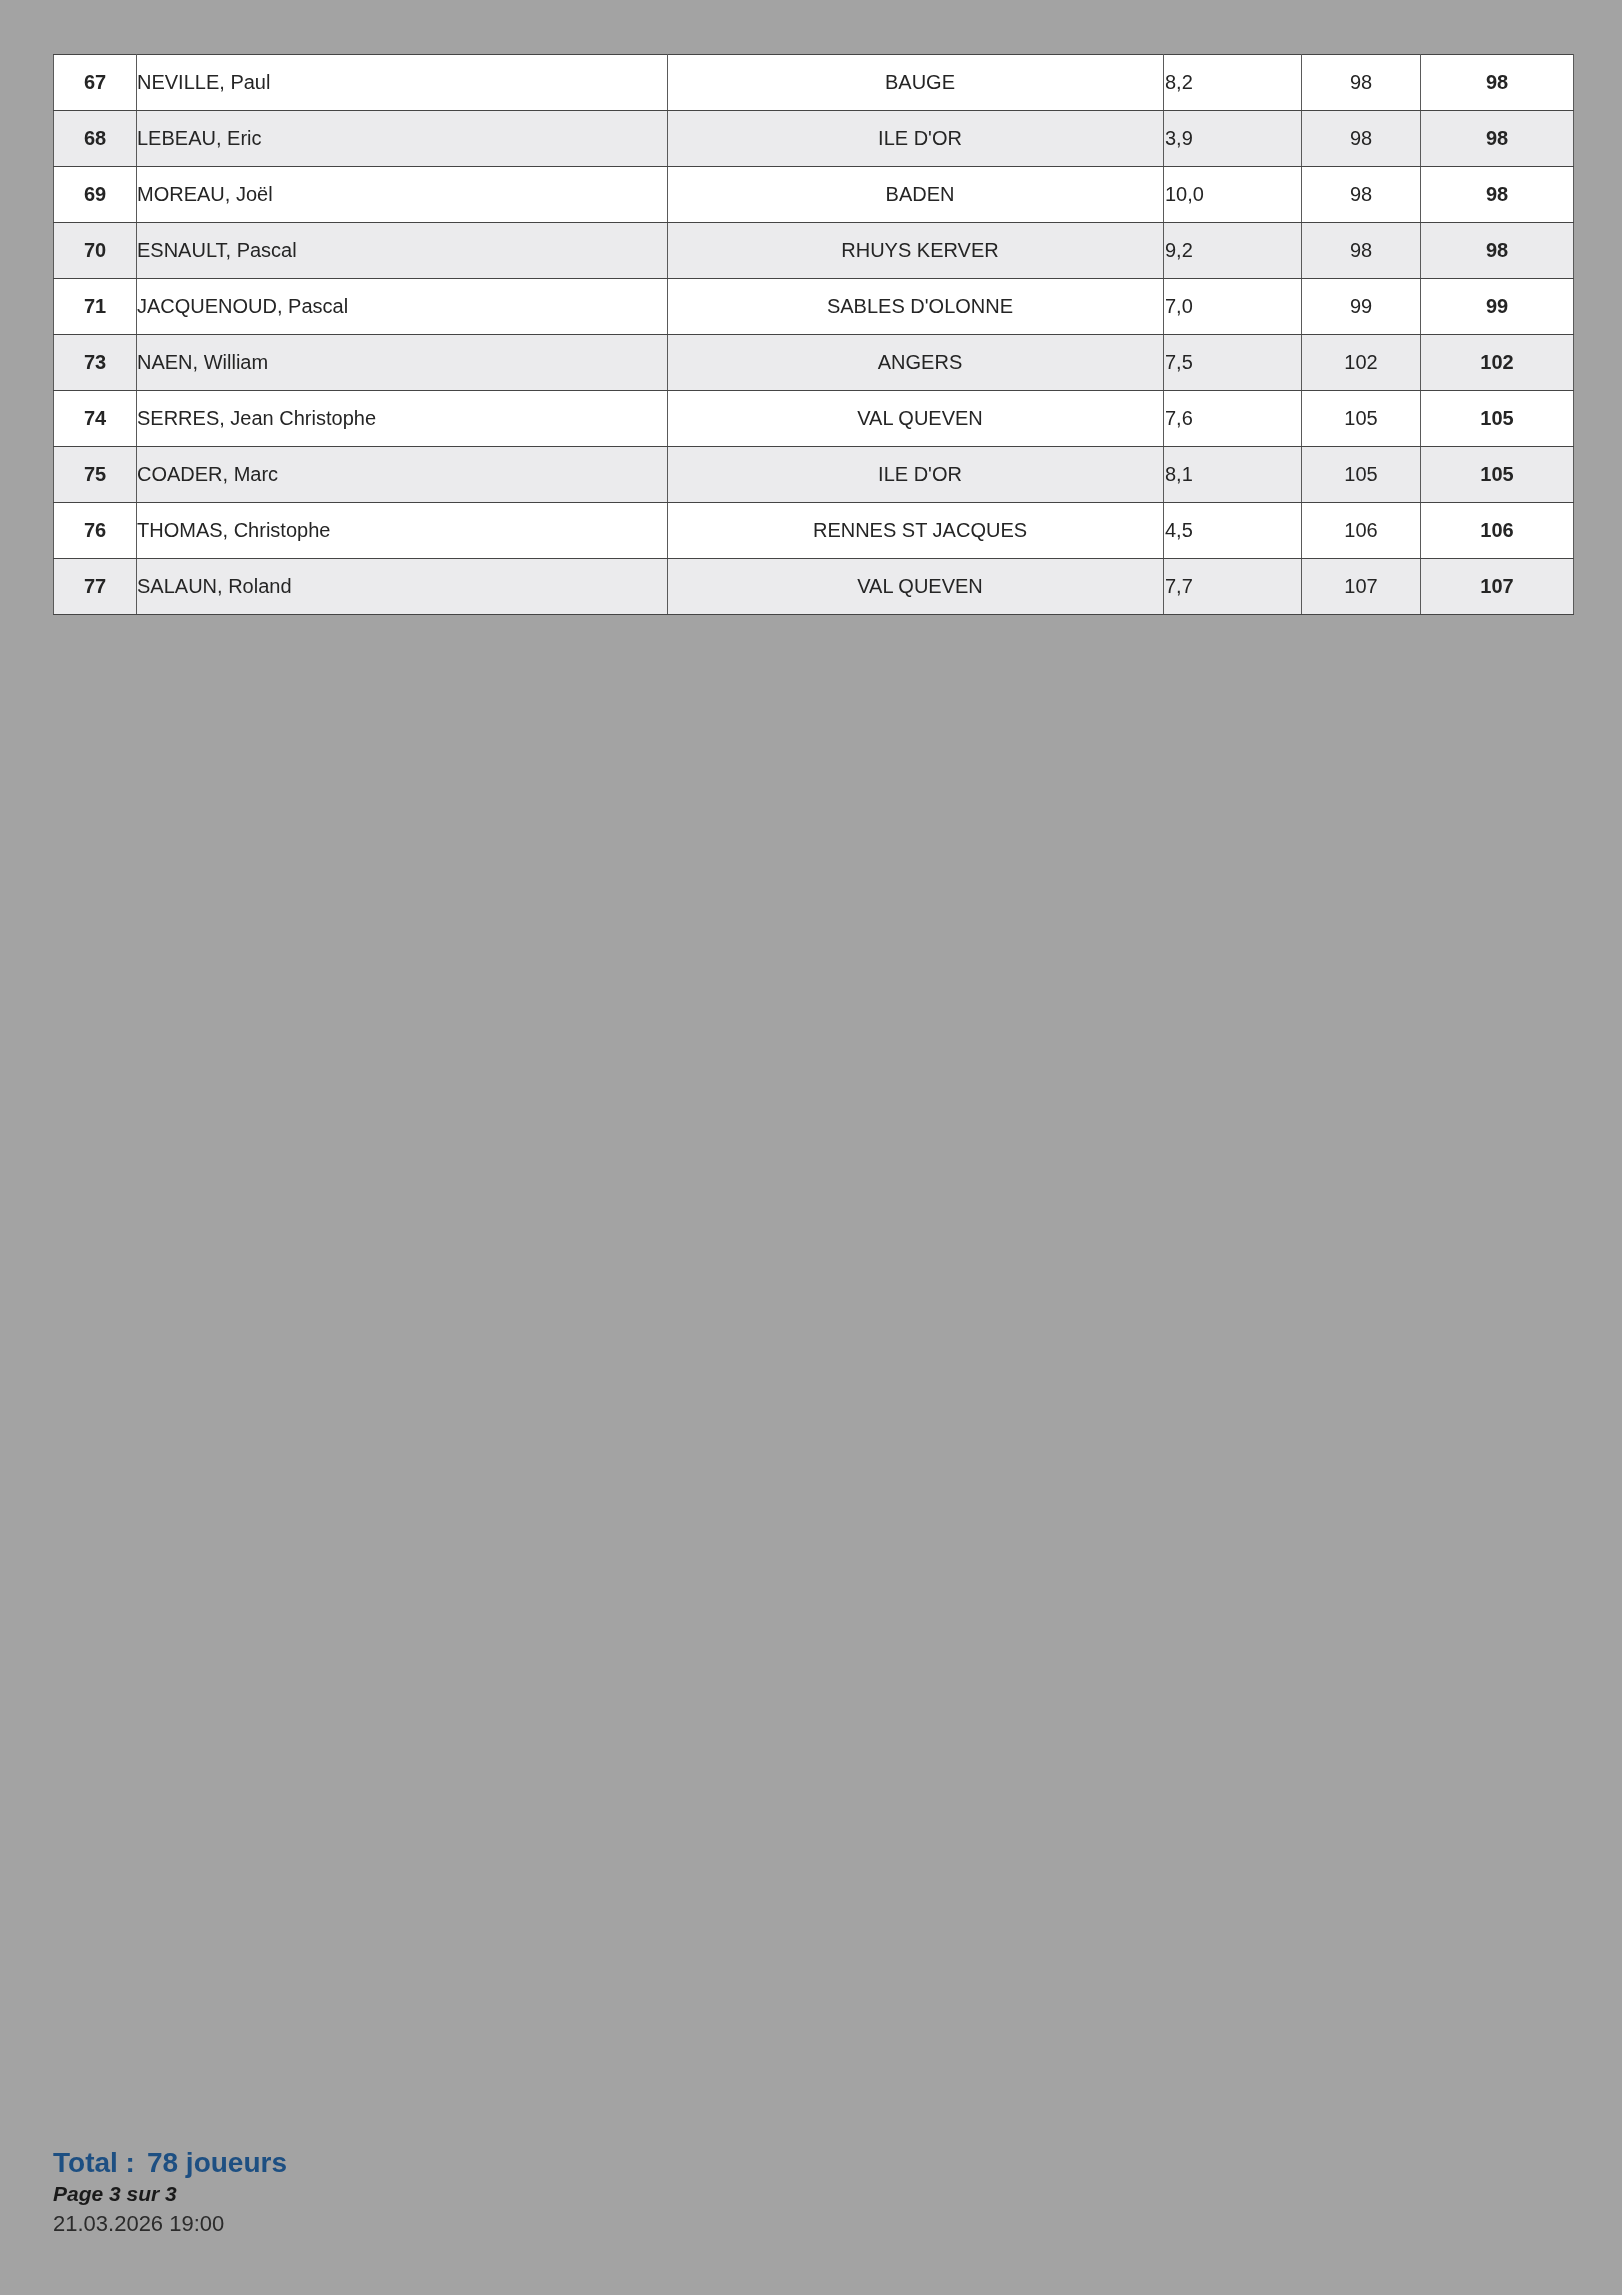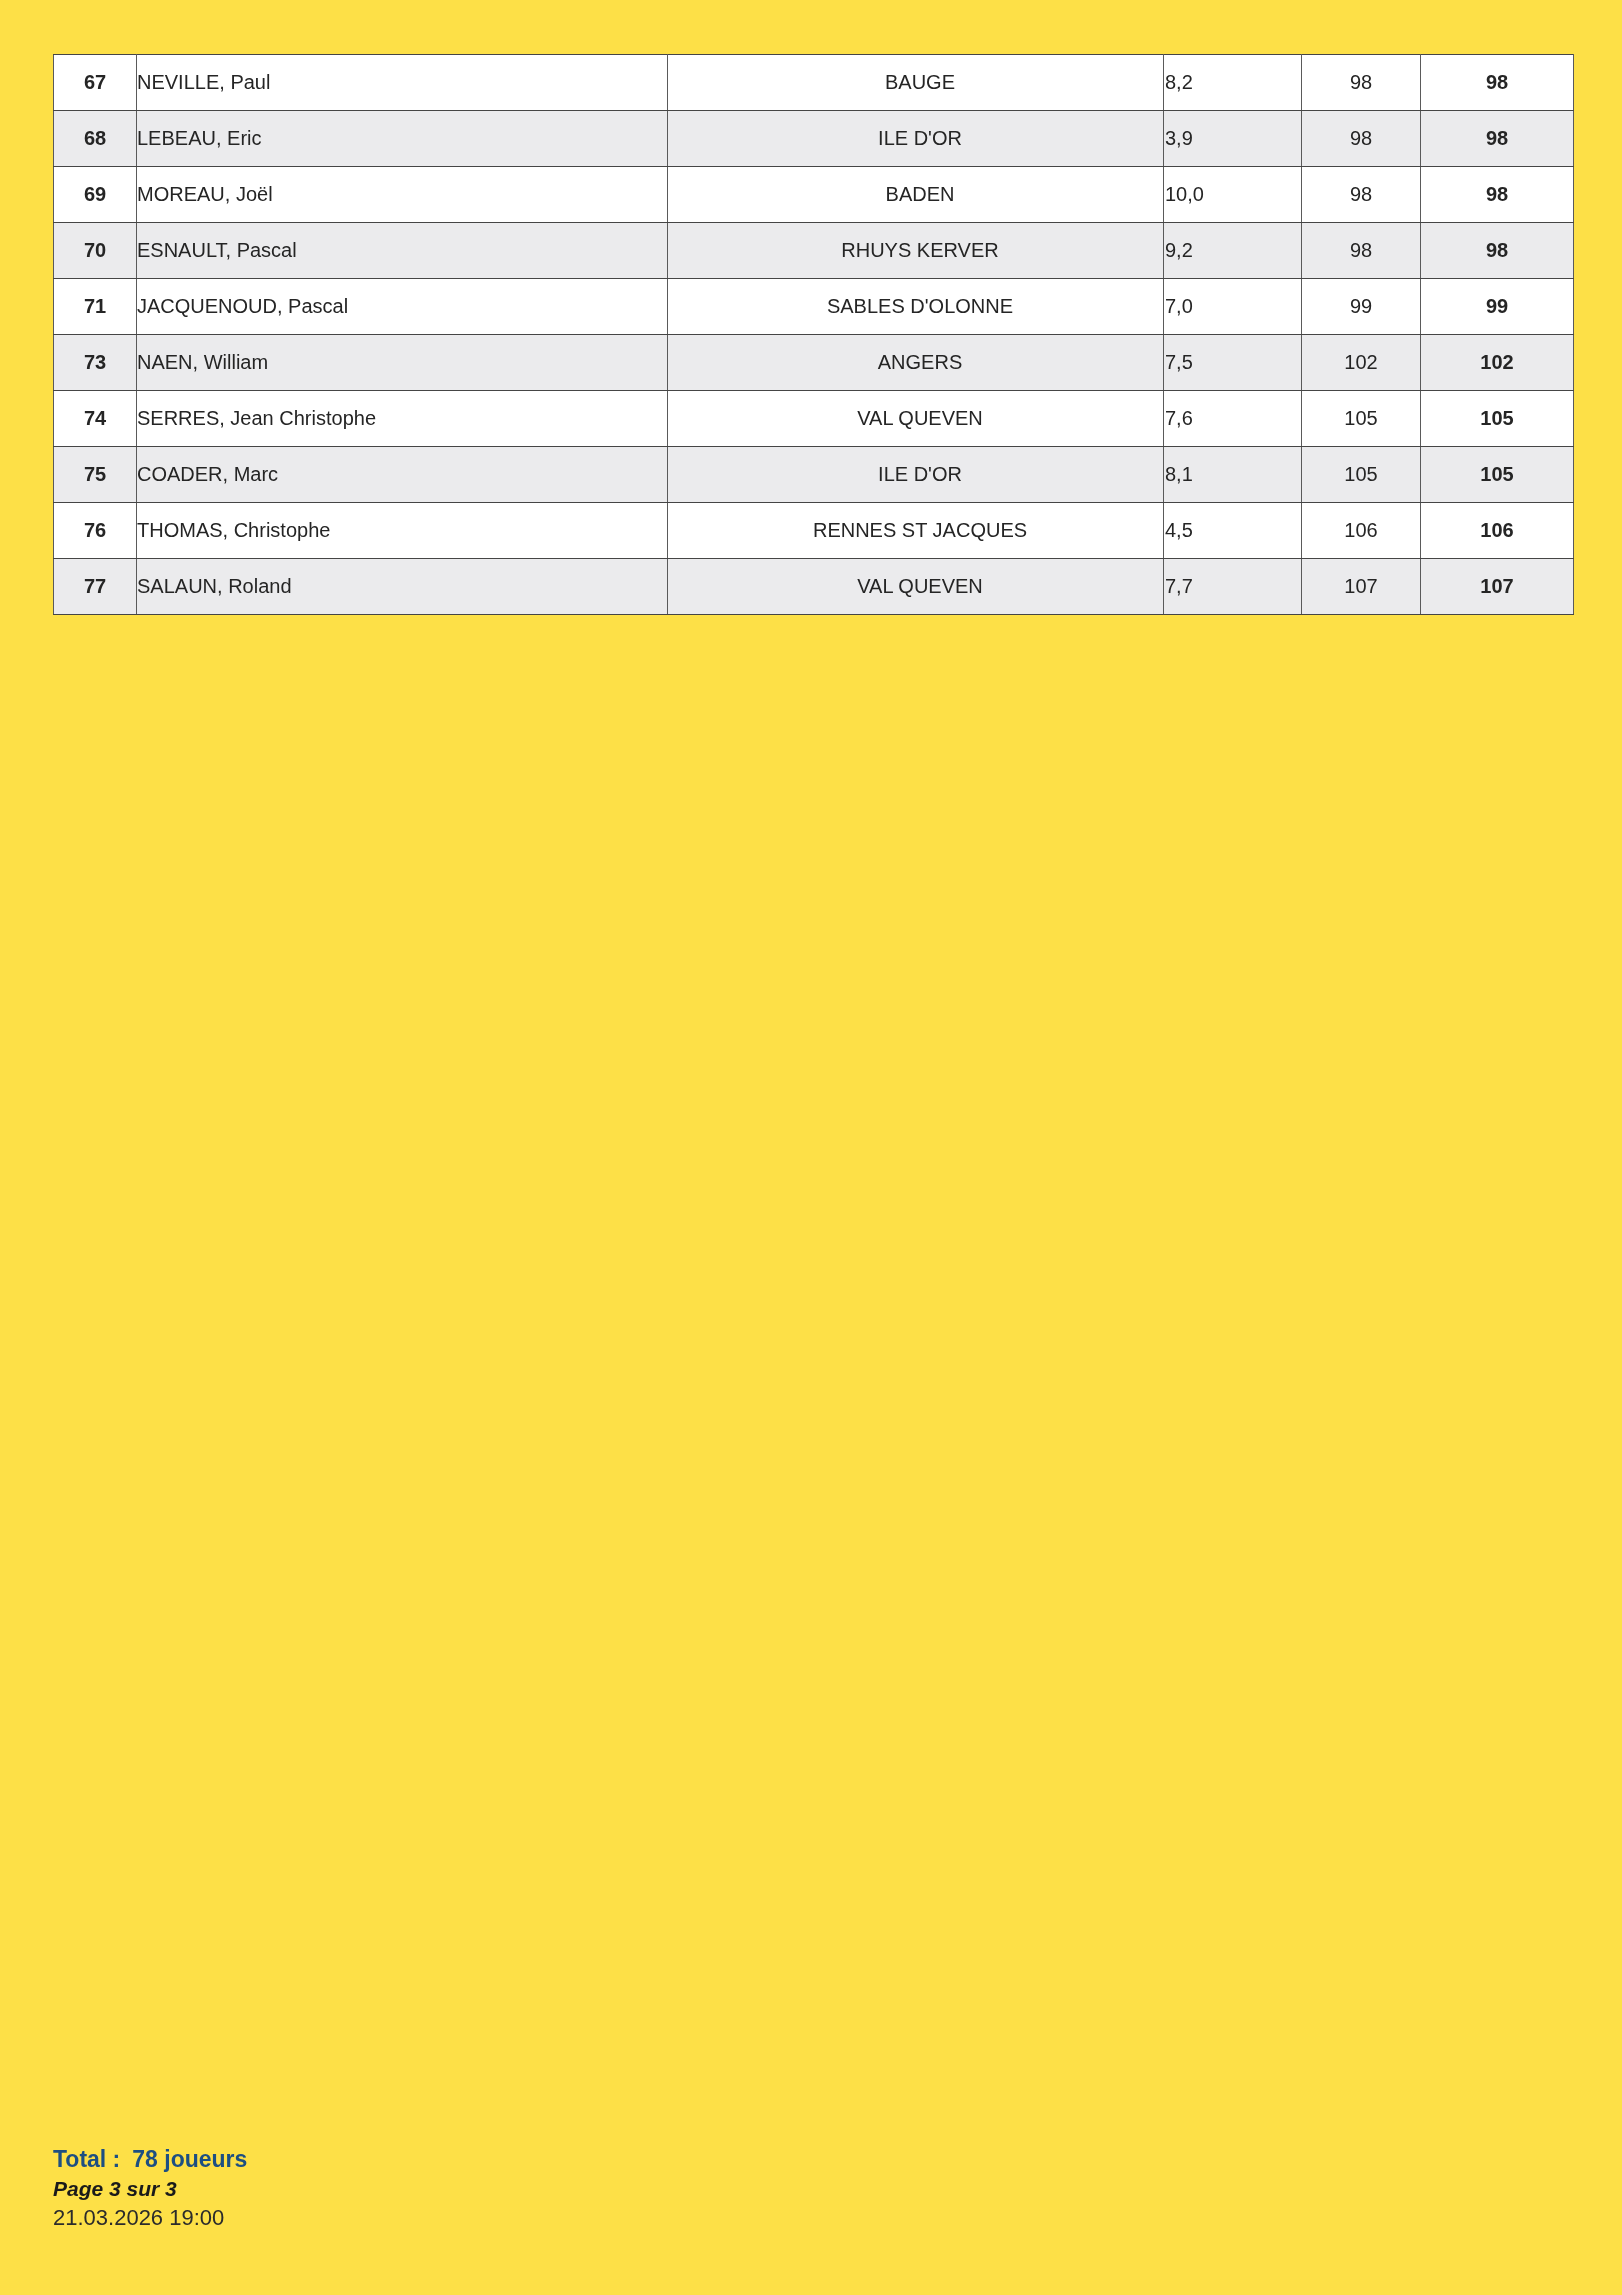"67" .page { background: #fde047 -> #a3a3a3 }
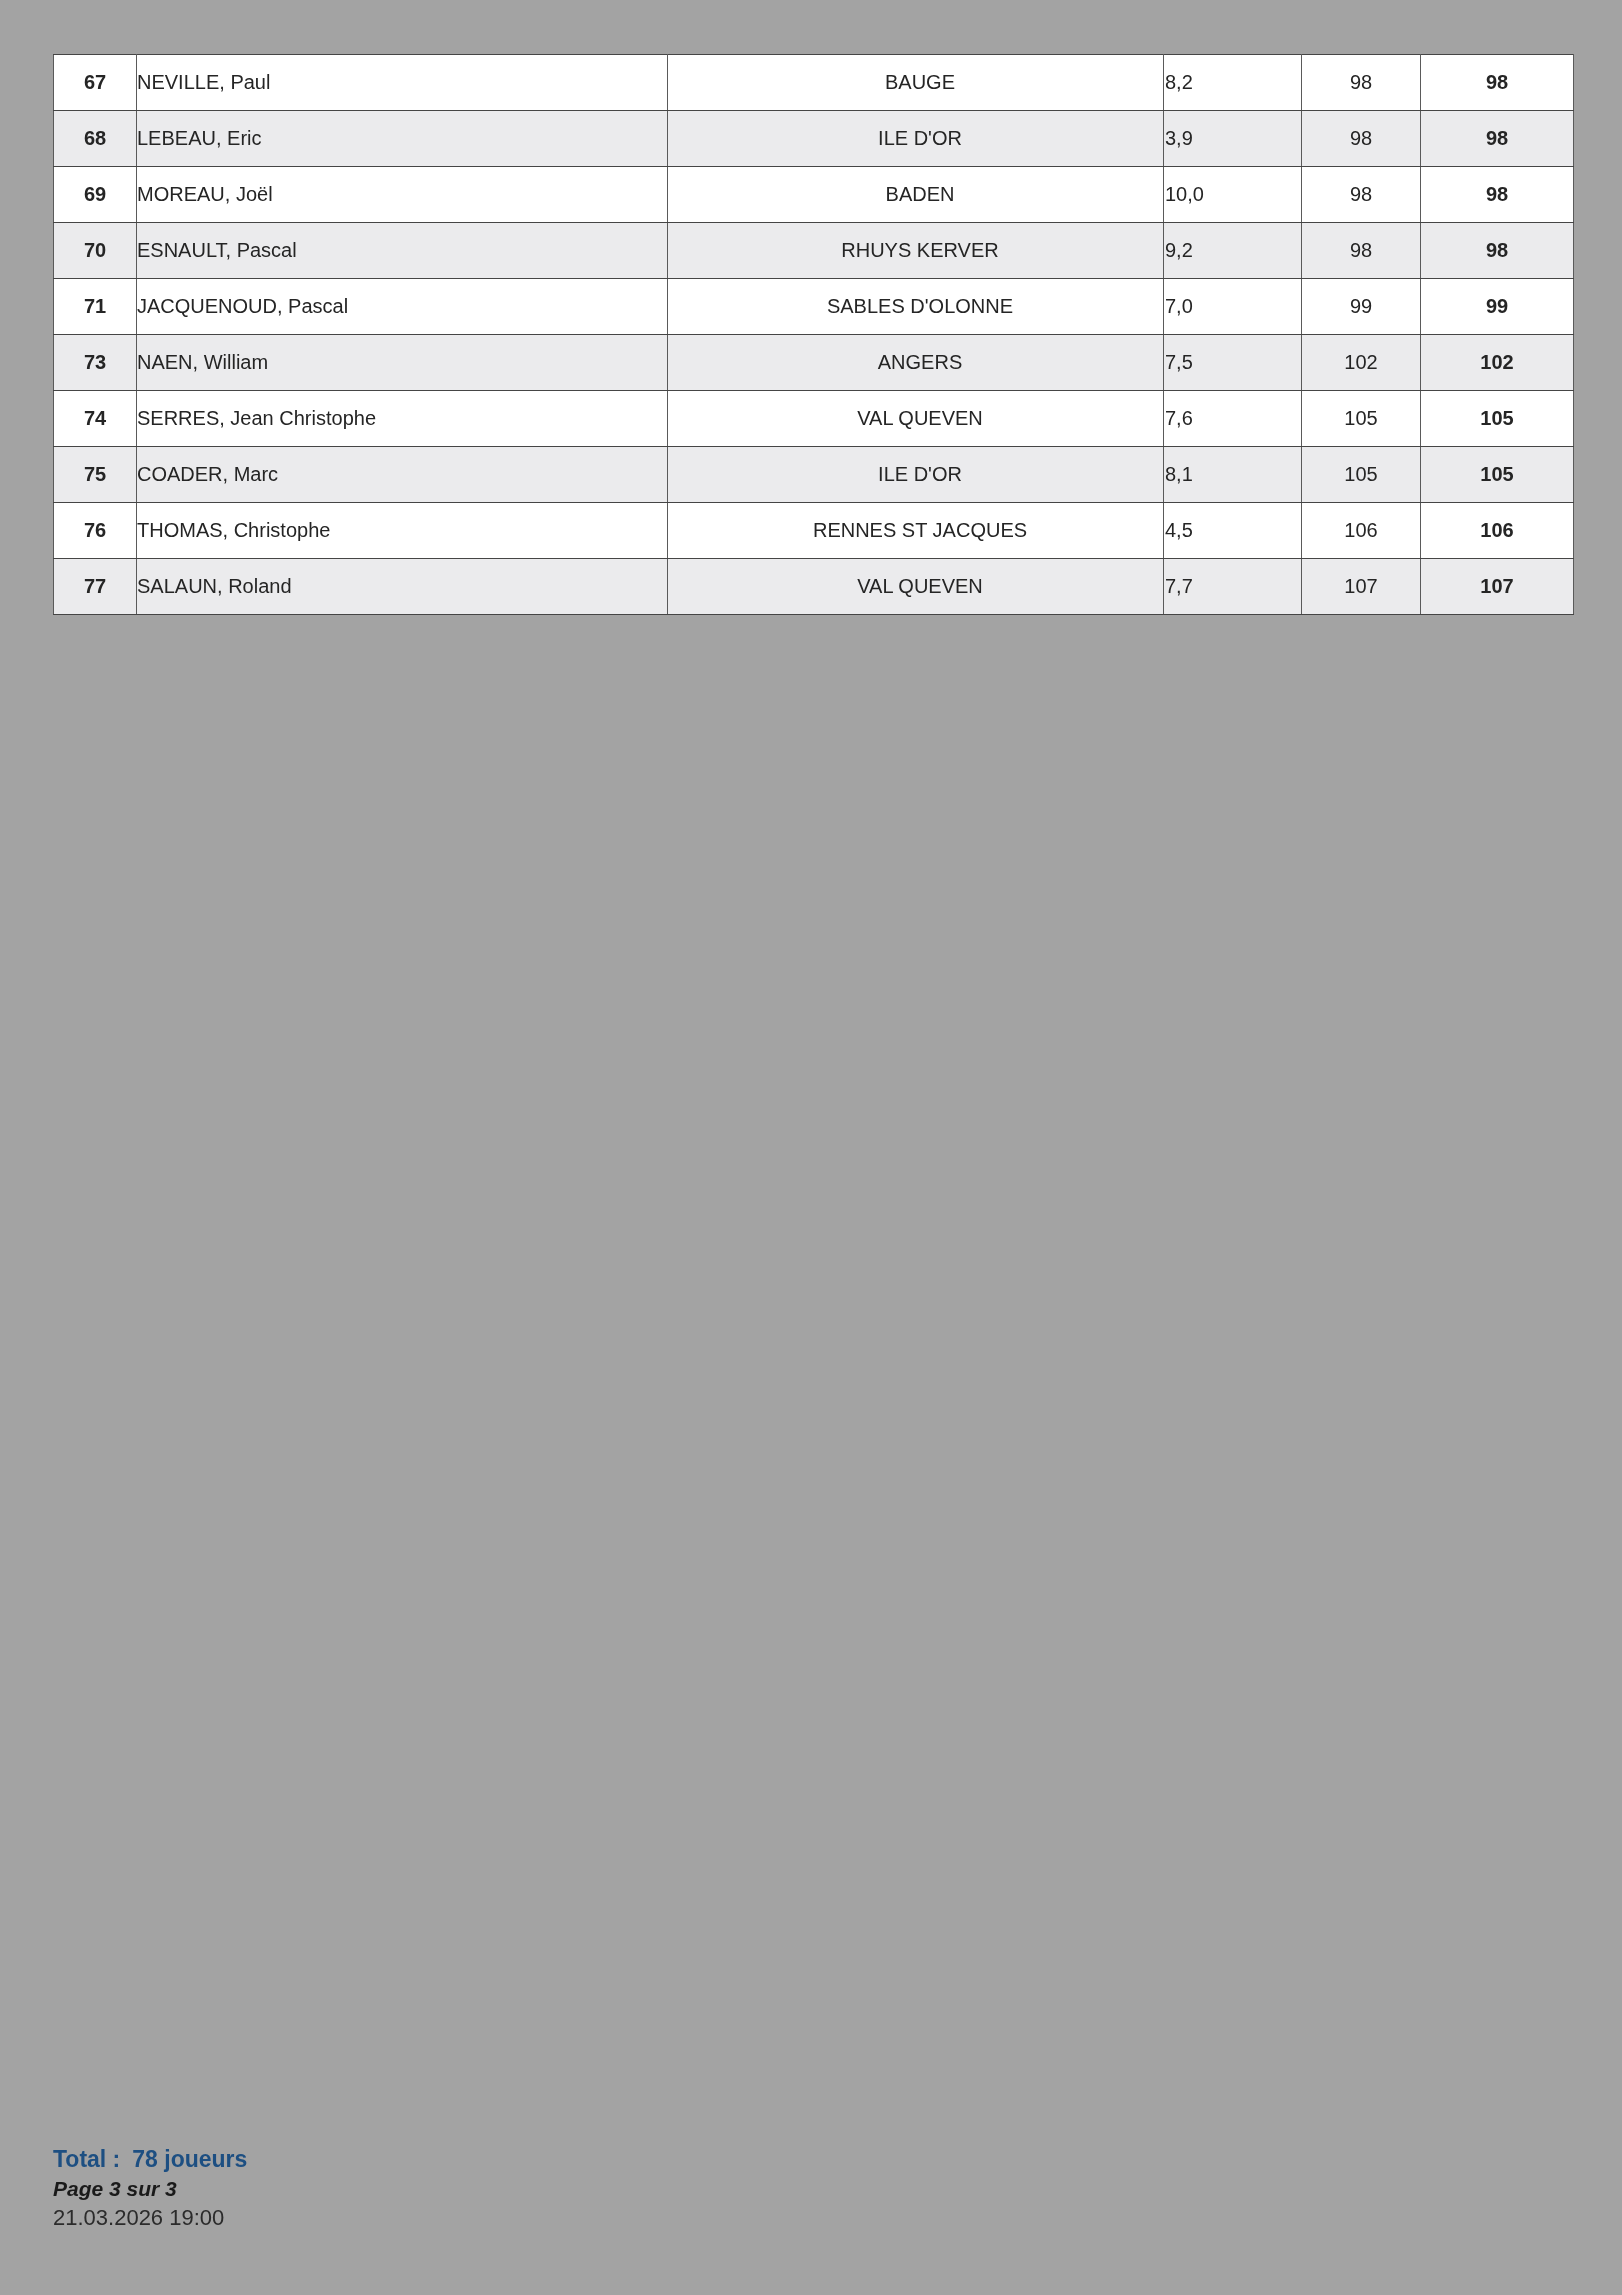"Total : 78 joueurs" .total-line { font-size: 23px -> 28px }
